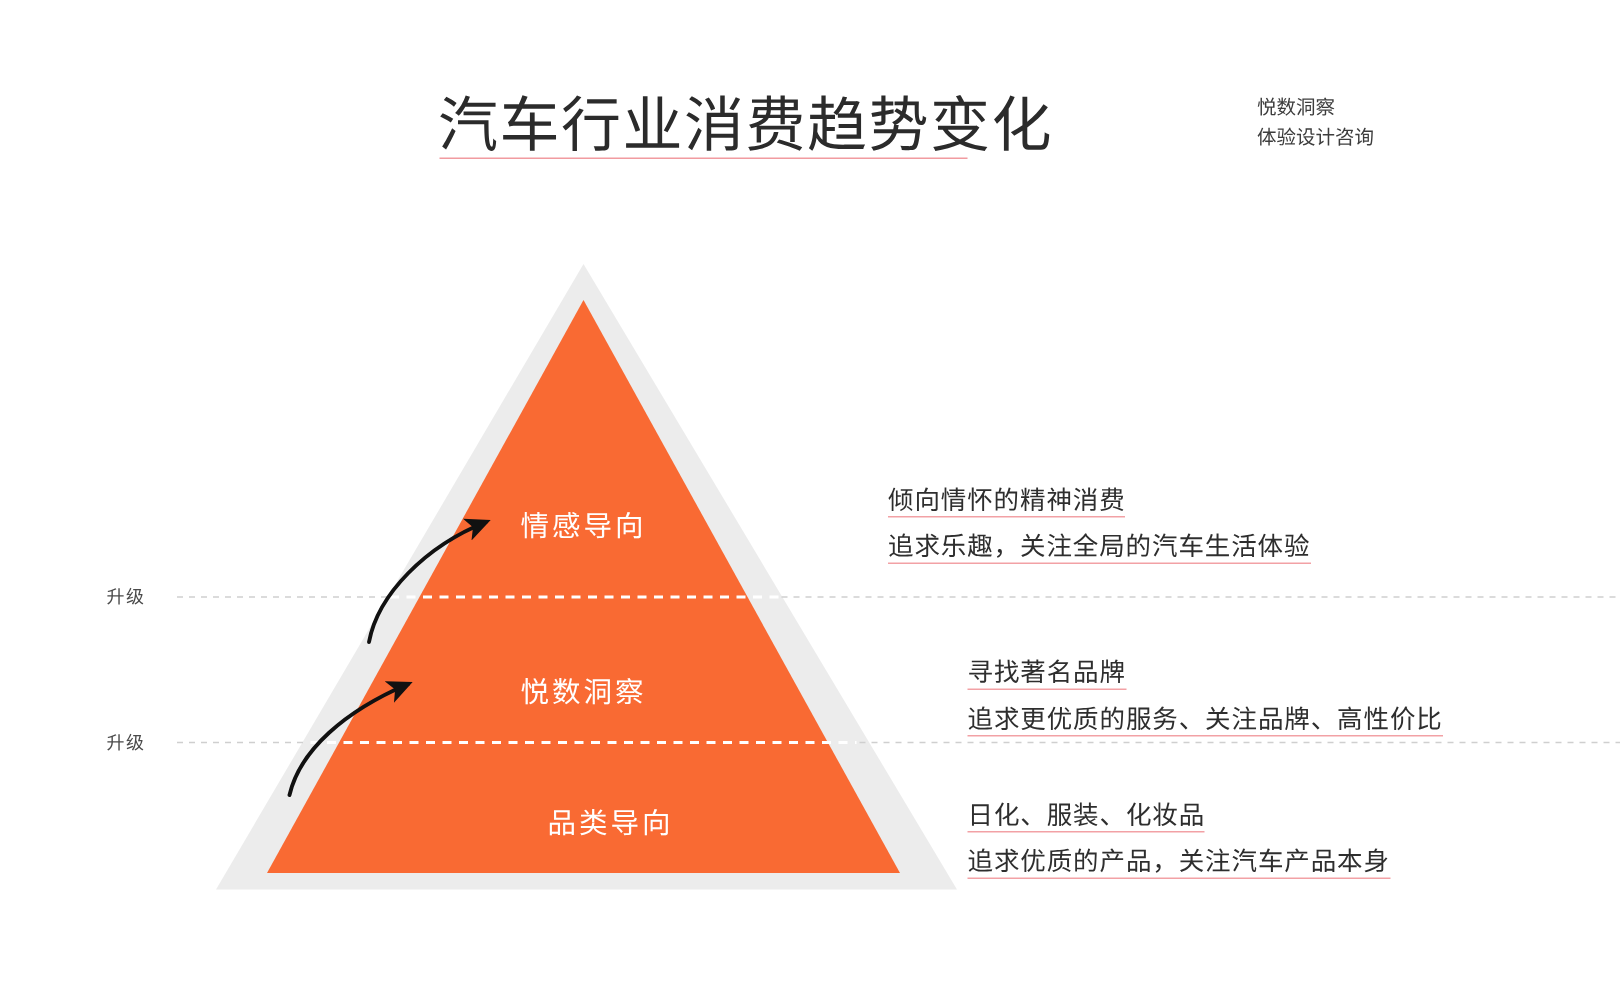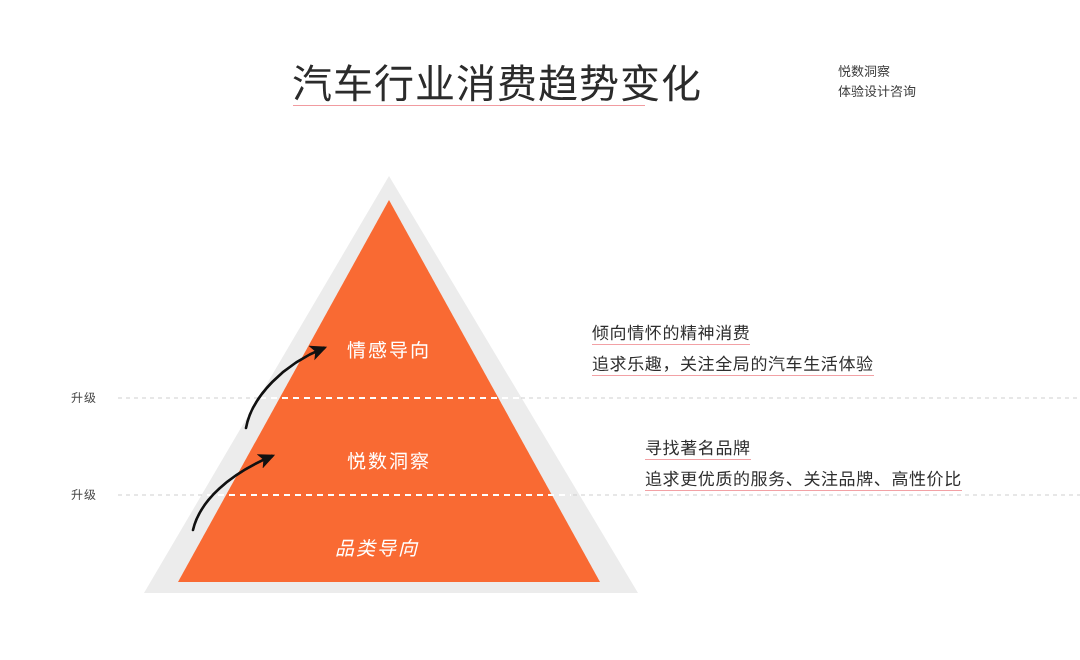"品类导向" .tier-label.t2 { font-style: italic -> none; left: 377px -> 407px }
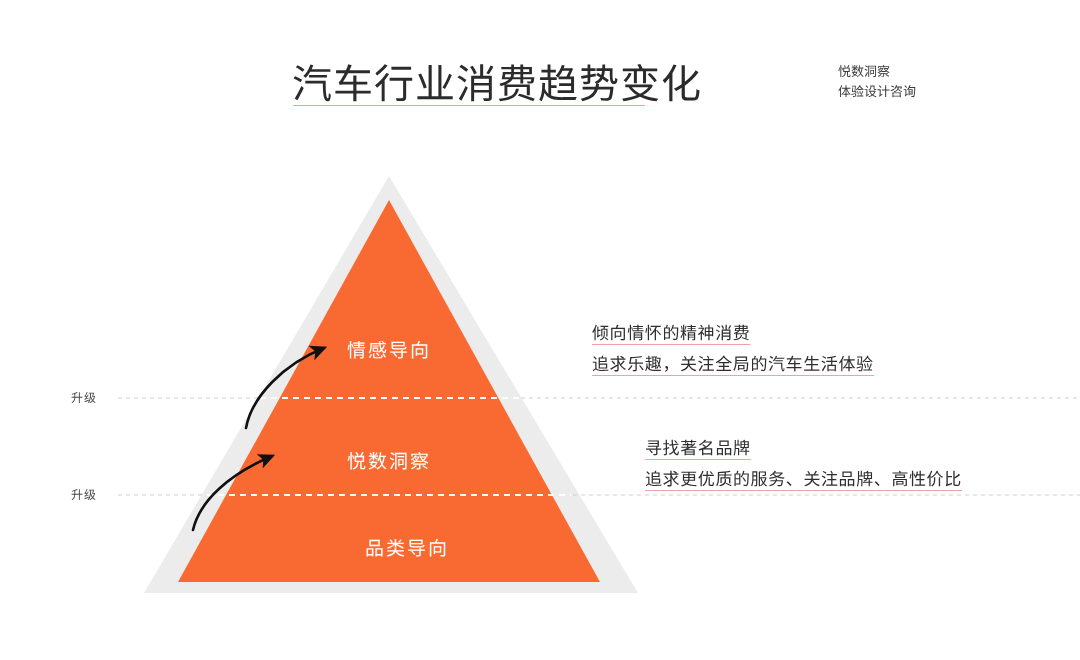"日化、服装、化妆品" span.note-line { html: none -> <span>日化、服装、化妆品</span> }
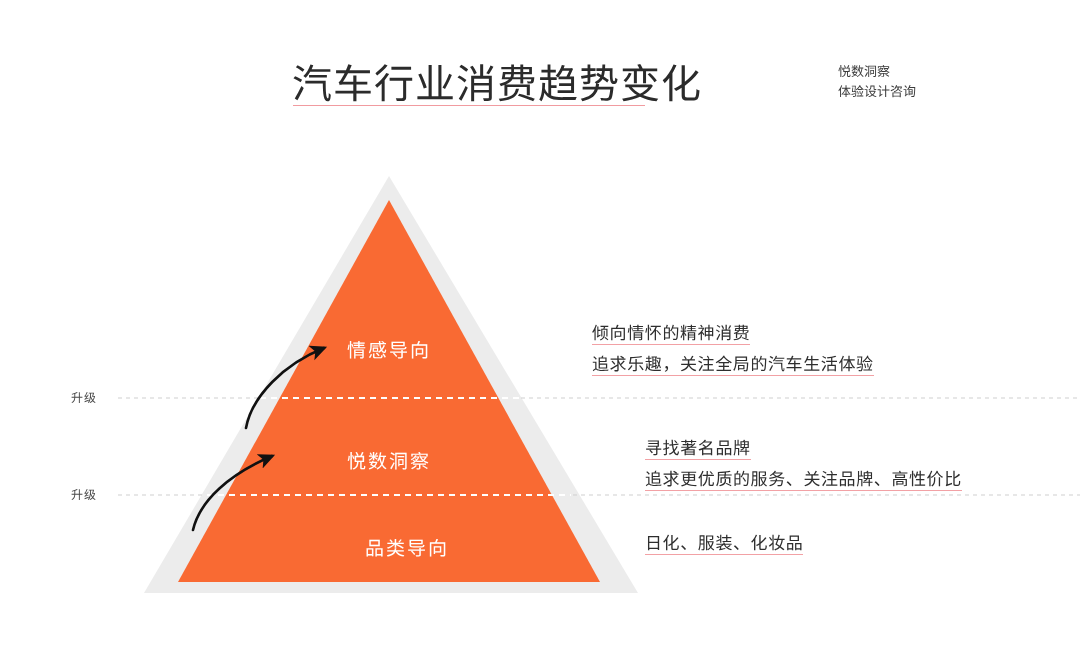"追求优质的产品，关注汽车产品本身" span.note-line { html: none -> <span>追求优质的产品，关注汽车产品本身</span> }
